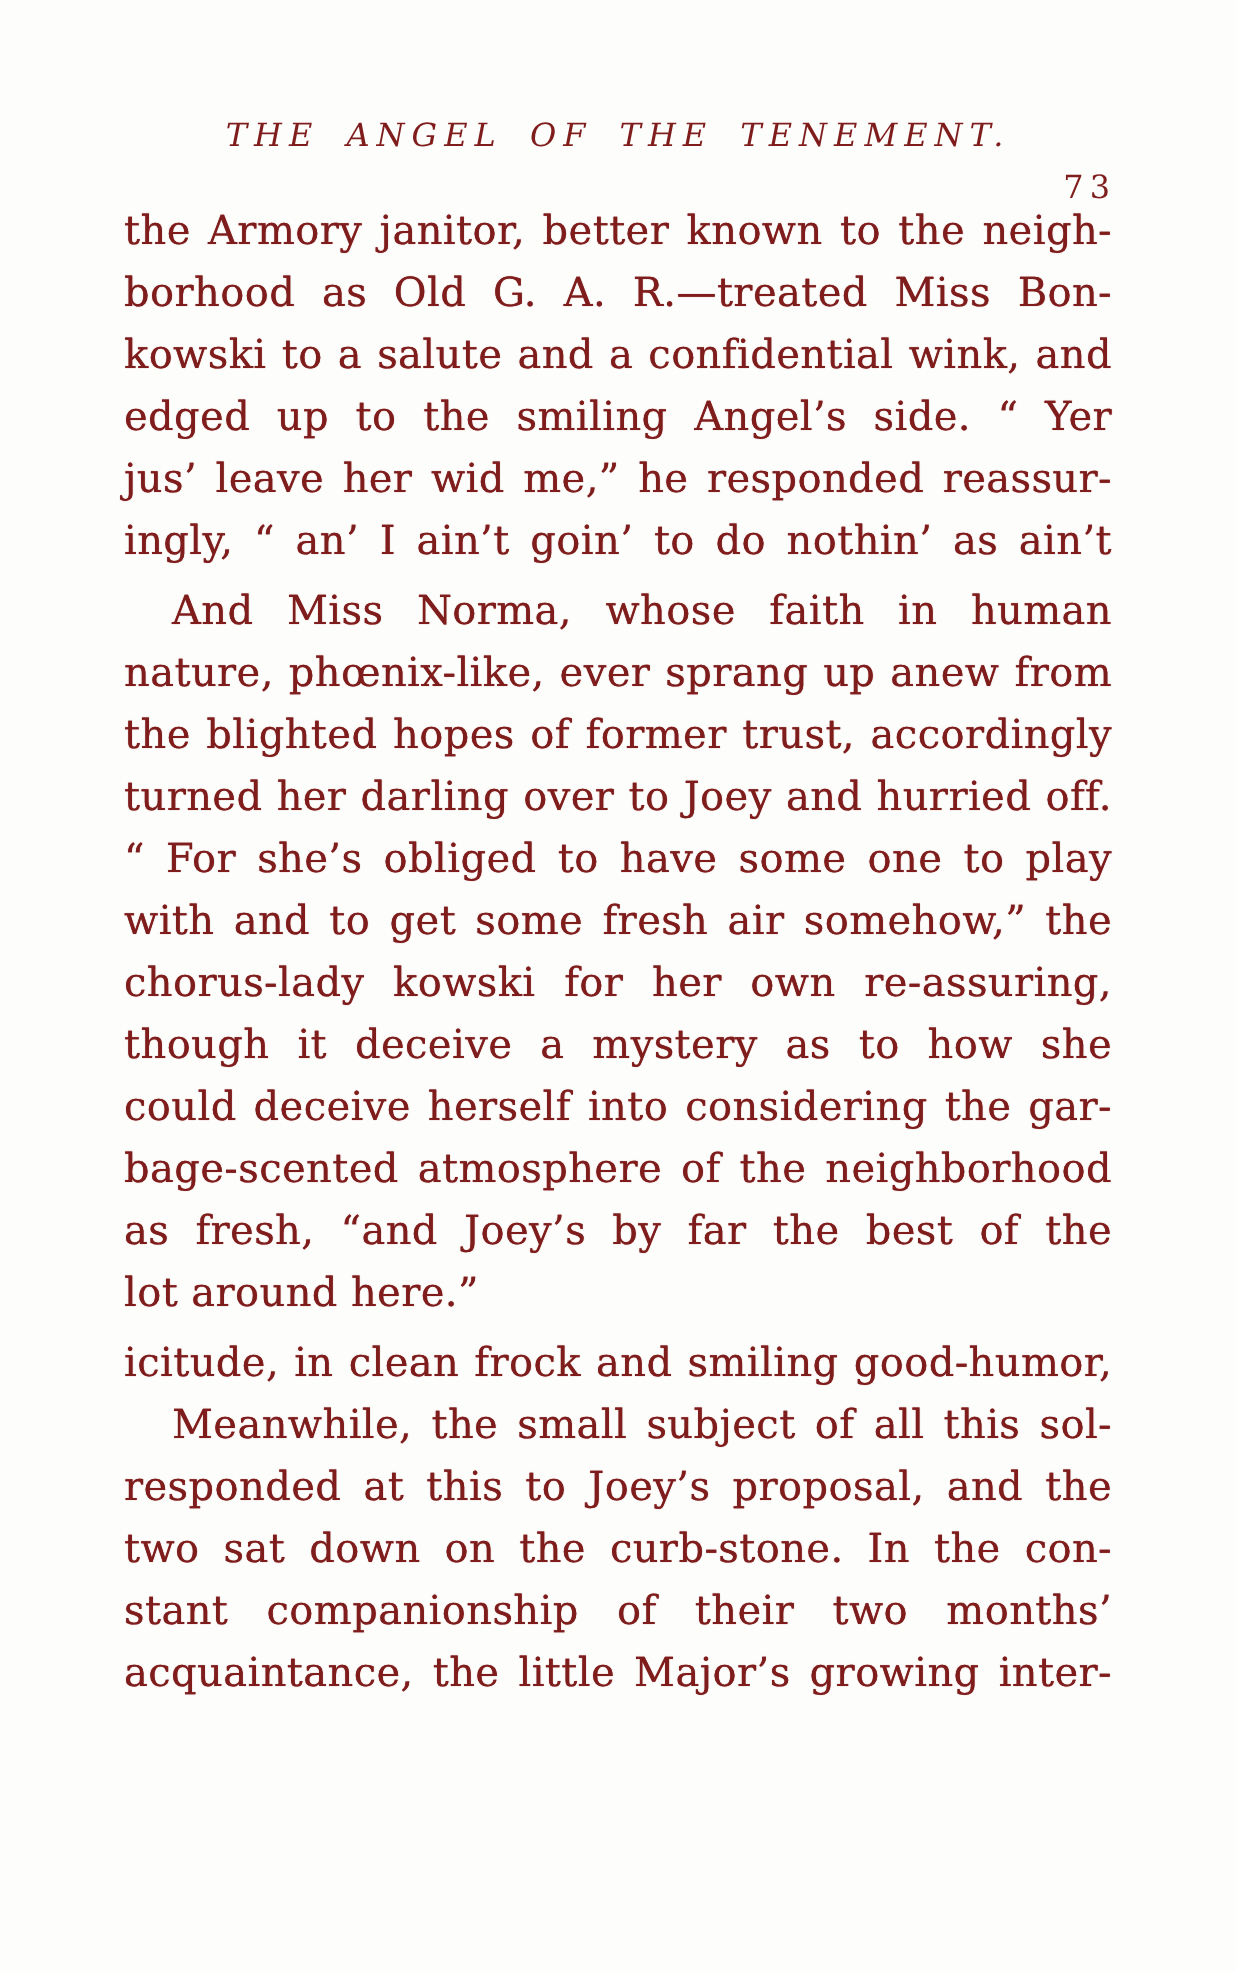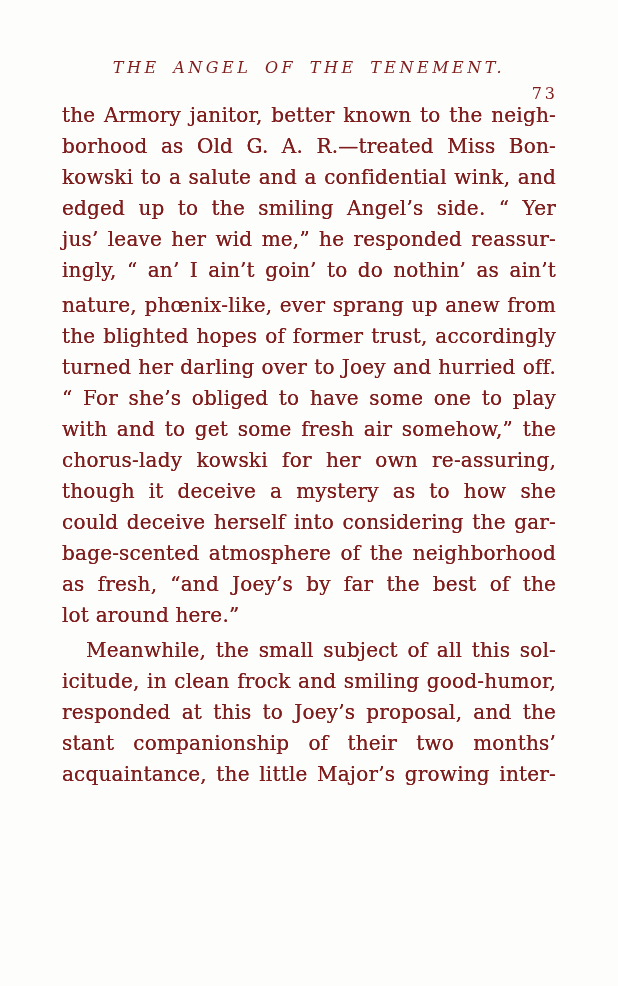"And Miss Norma, whose faith" span.bline { html: none -> <span>And Miss Norma, whose faith in human</span> }
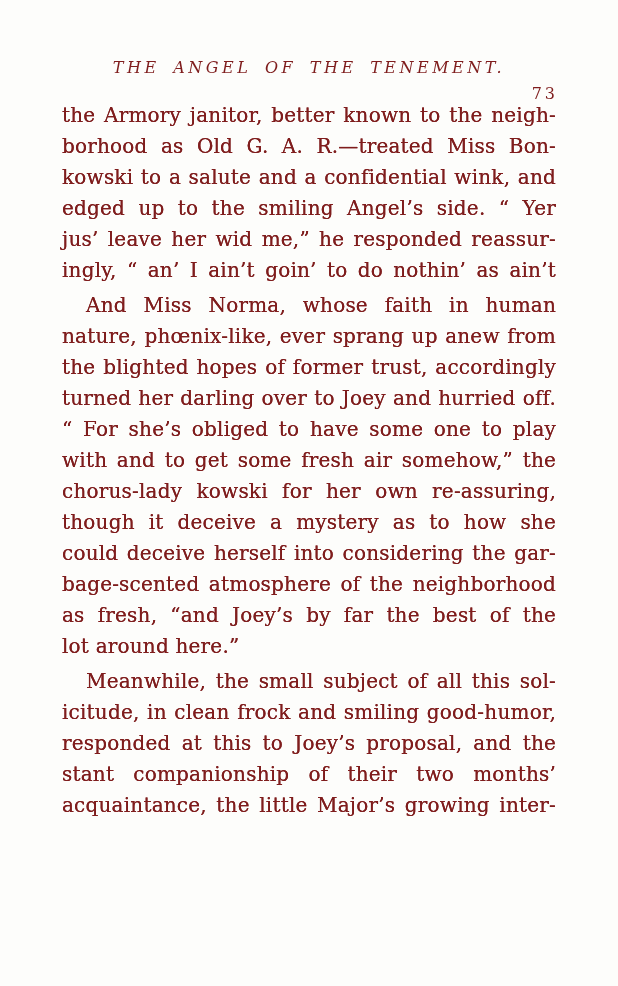"Meanwhile, the small subject of" span.bline { order: before "icitude, in clean frock and" -> after "icitude, in clean frock and" }
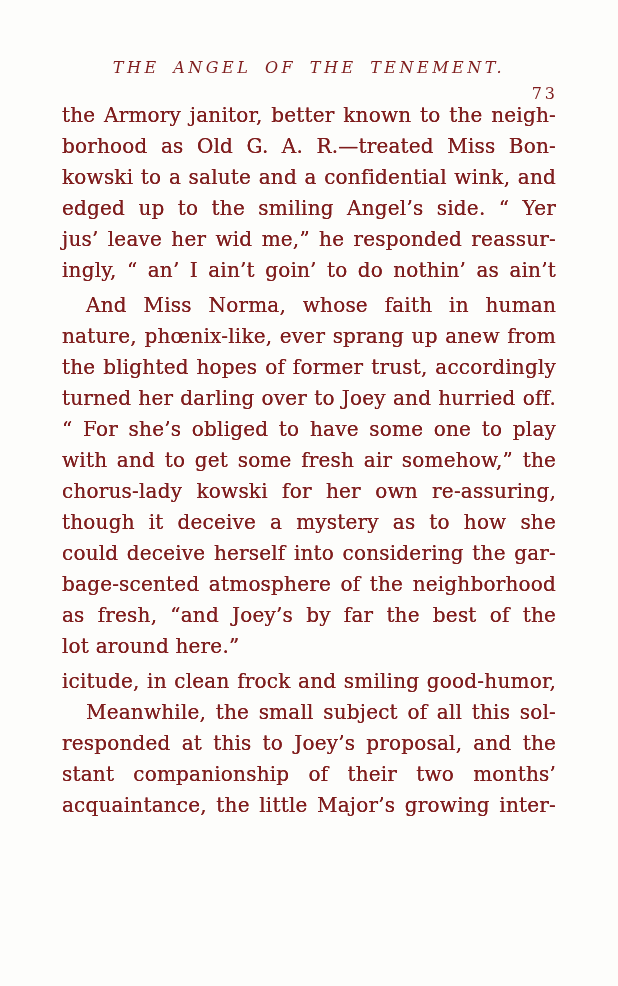"two sat down on the" span.bline { html: none -> <span>two sat down on the curb-stone. In the con-</span> }
